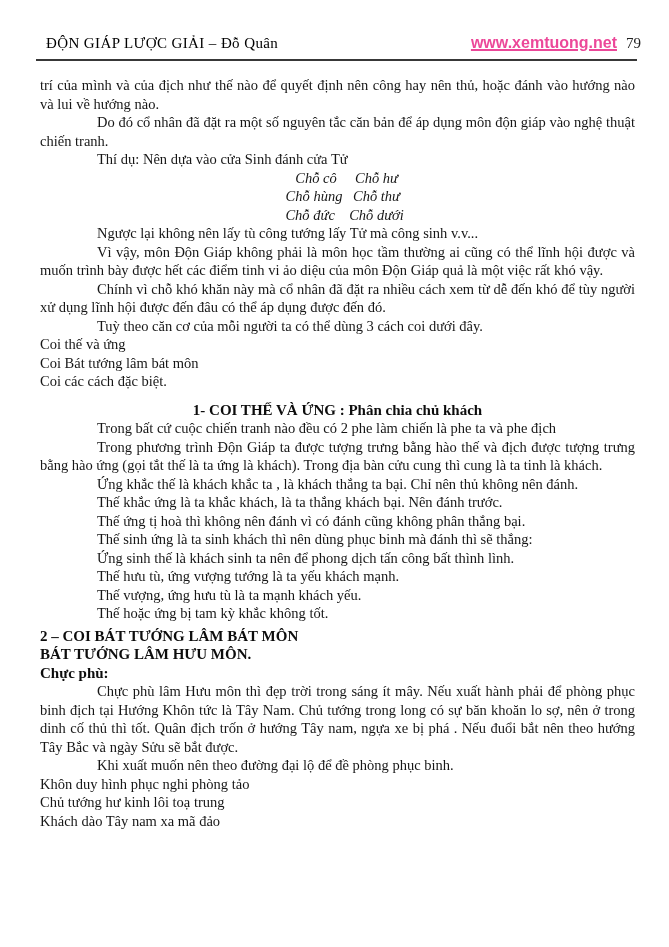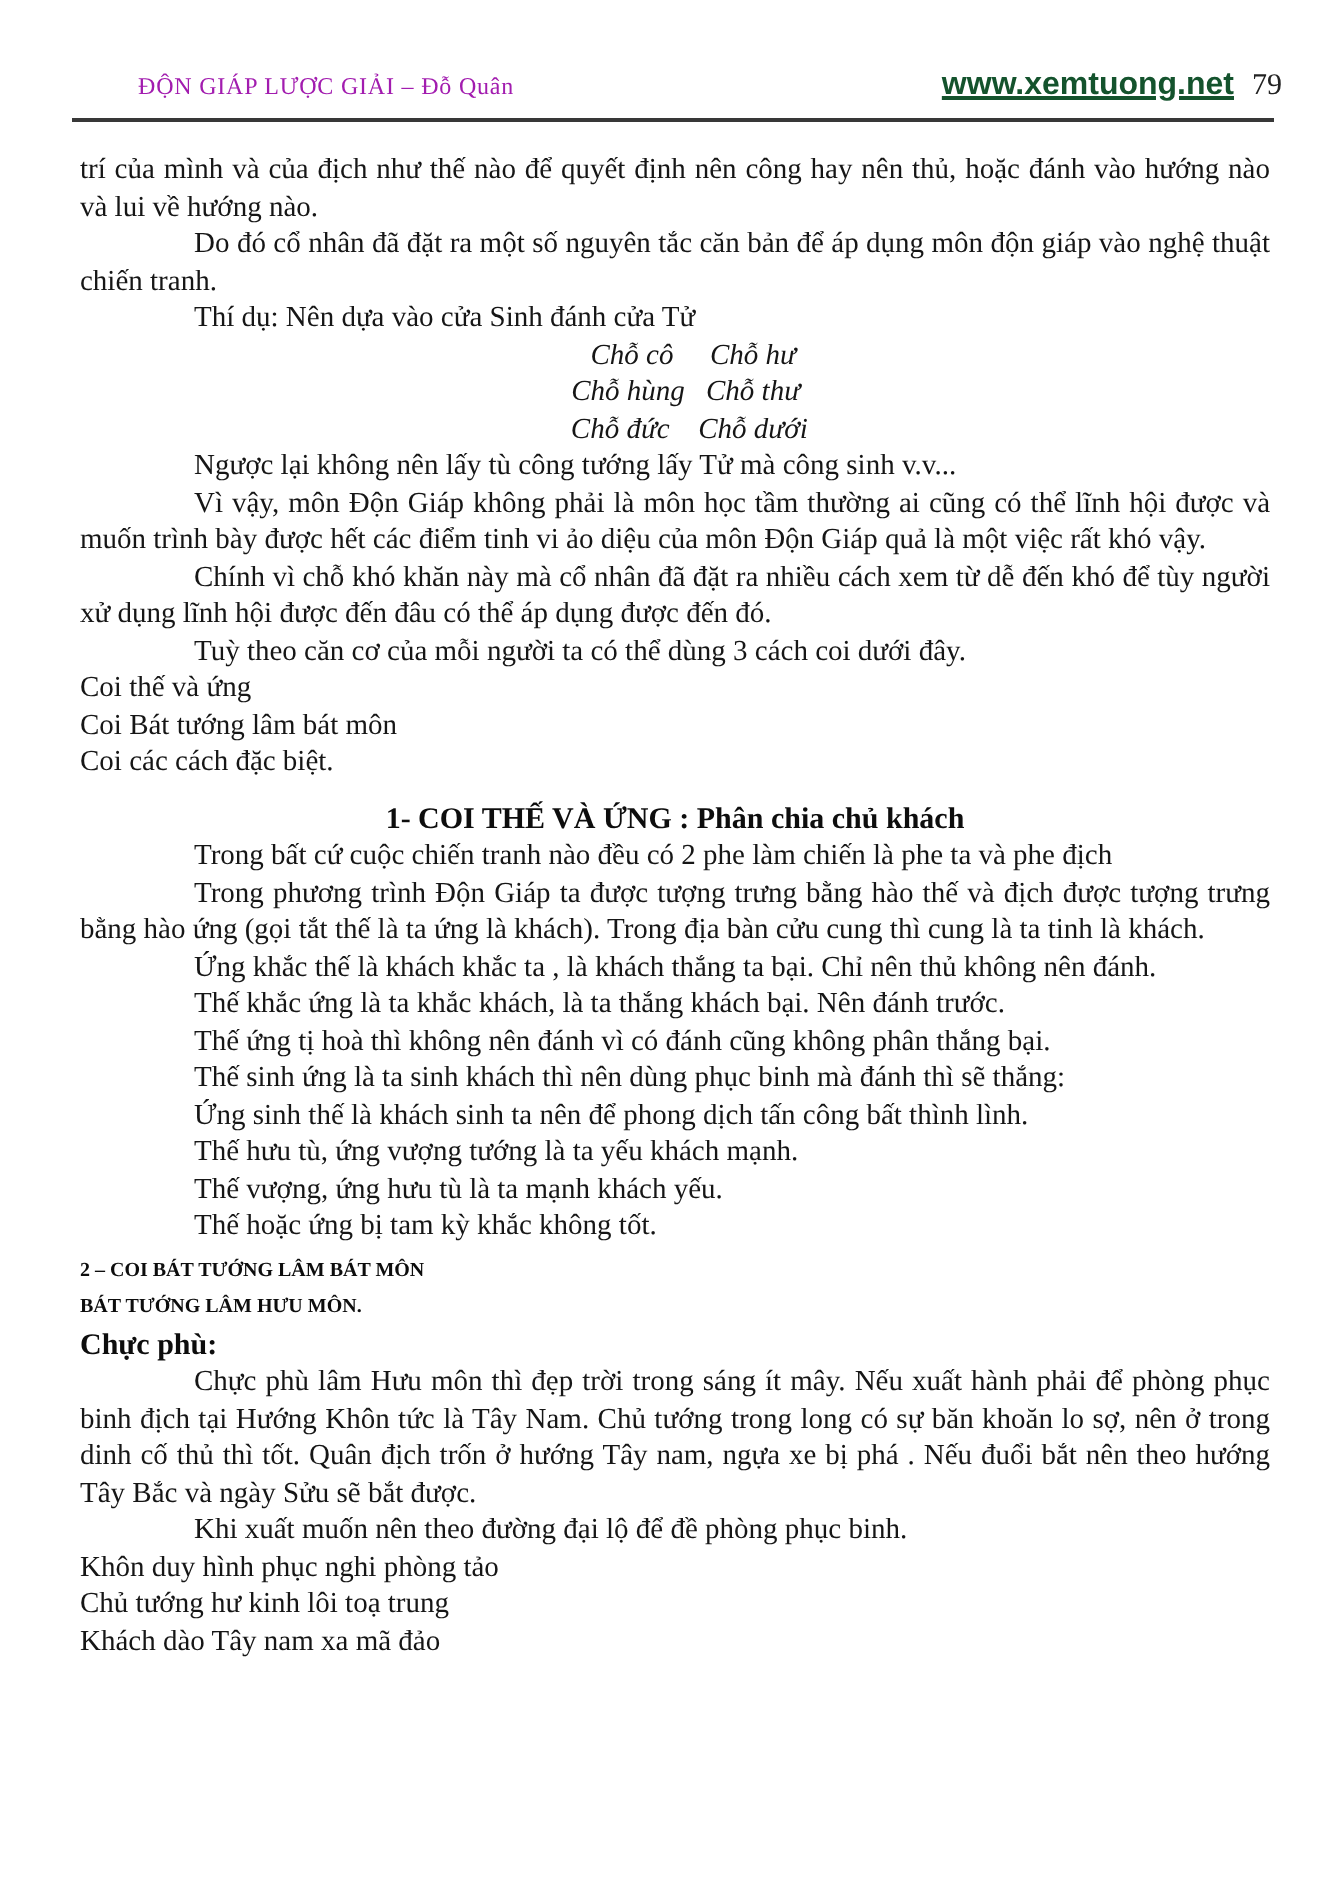"ĐỘN GIÁP LƯỢC GIẢI –" .header-title { color: #a21caf -> #000000; font-size: 12px -> 15px; margin-left: 23px -> none }
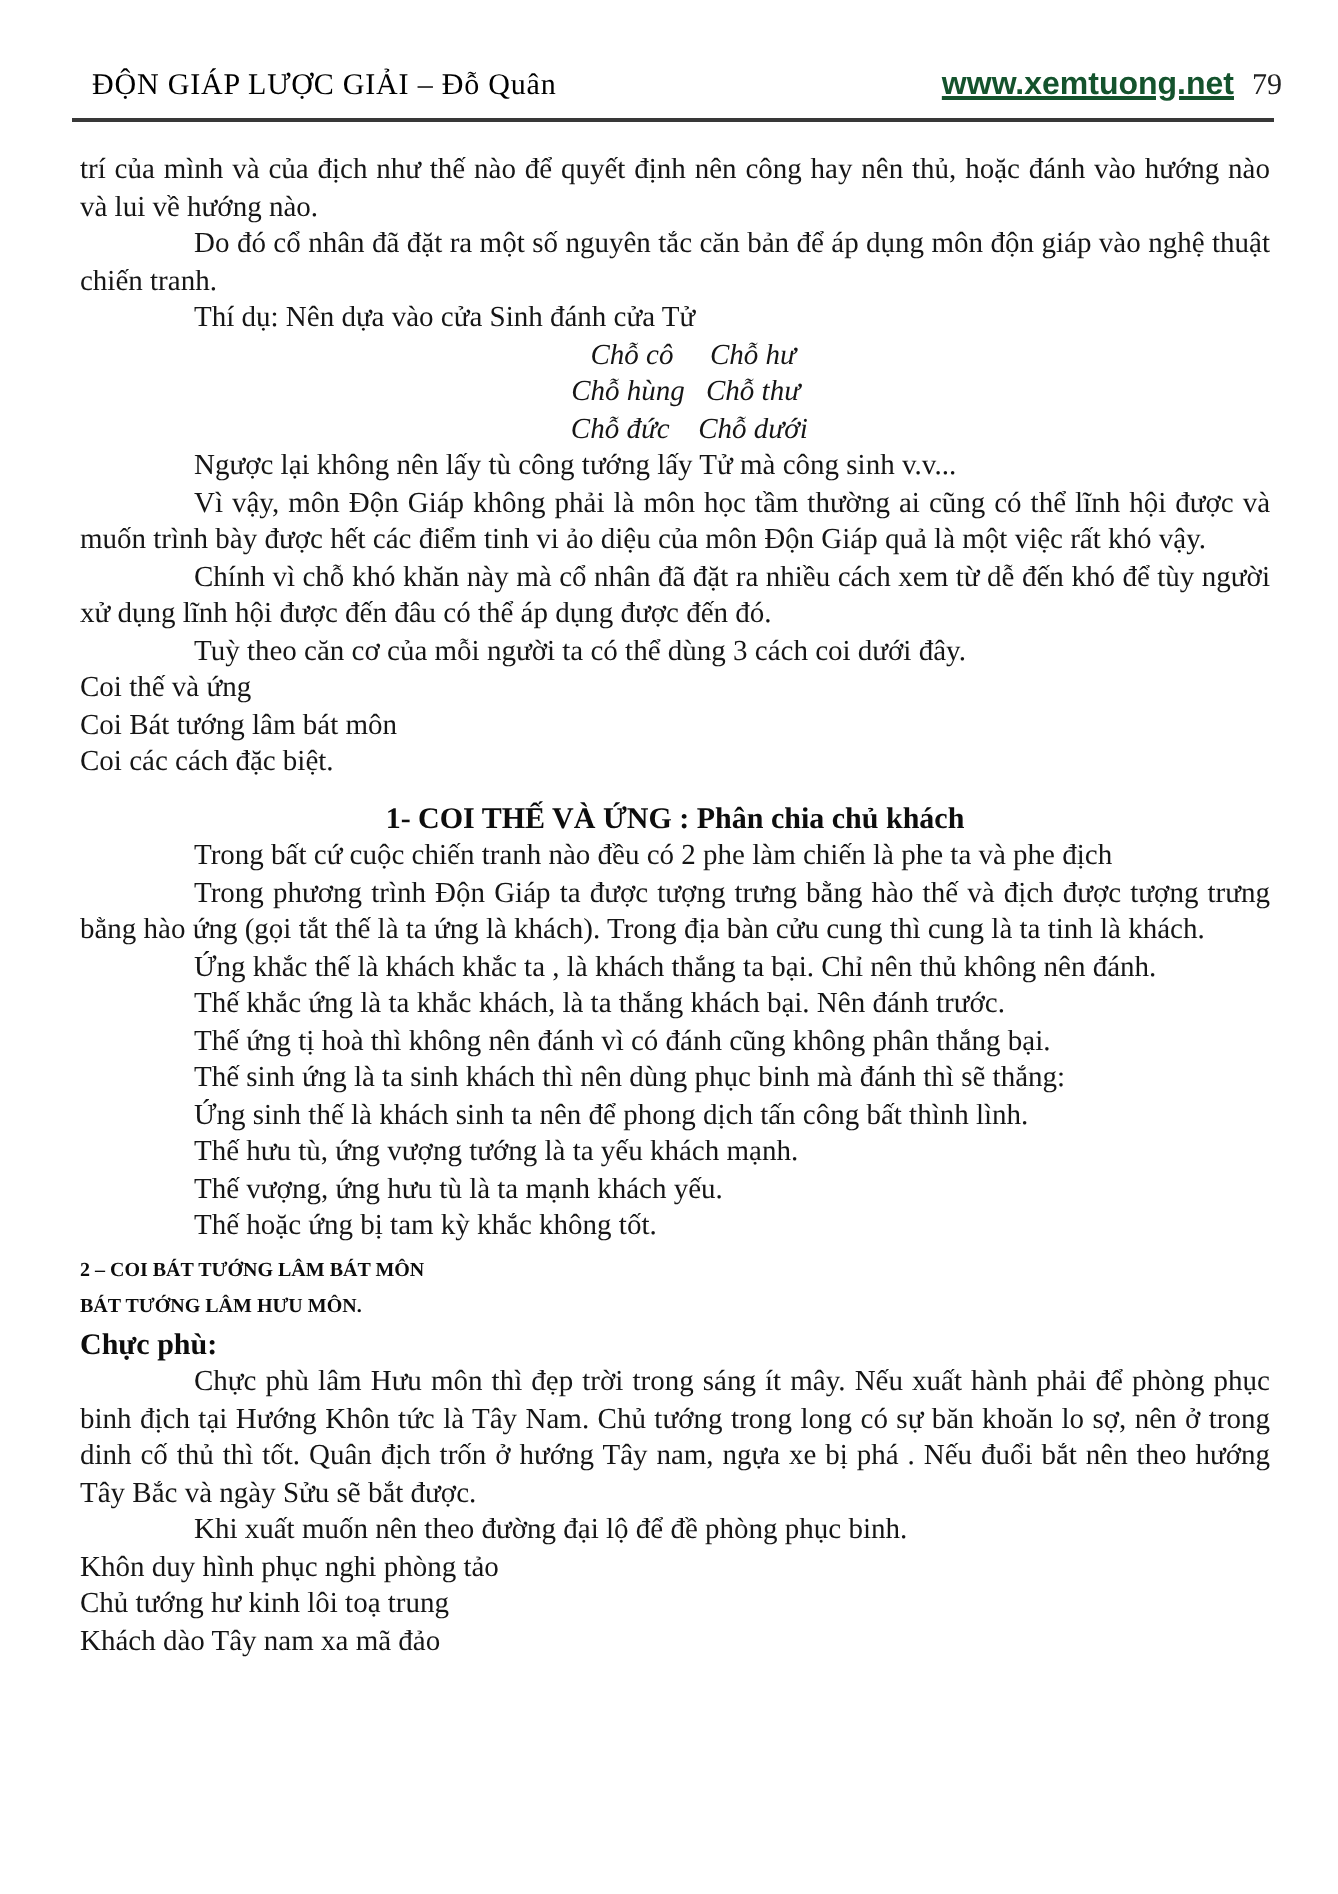"www.xemtuong.net" a.website-link { color: #14532d -> #ec4899 }
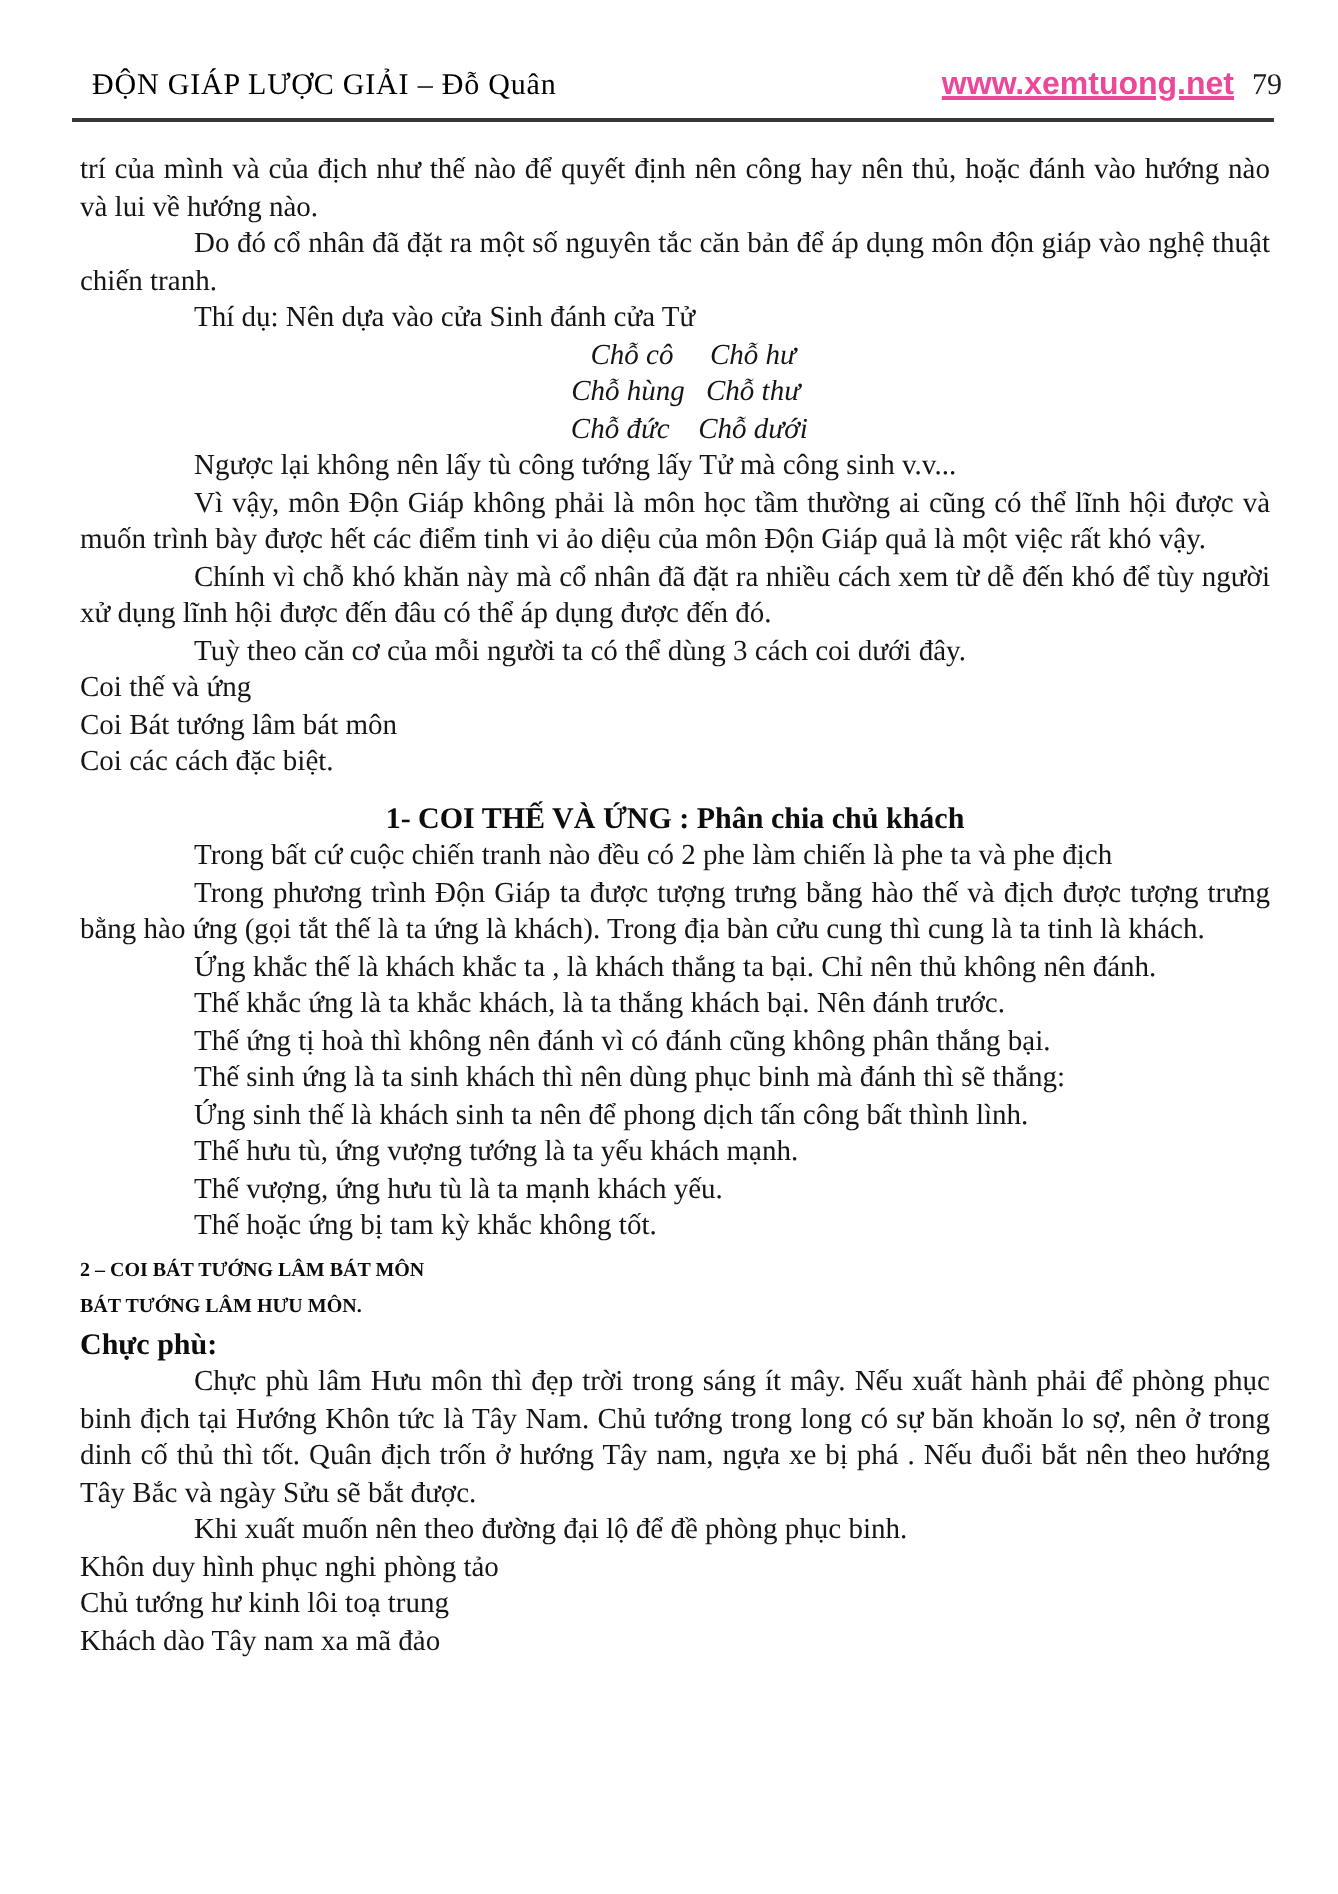"2 – COI BÁT TƯỚNG" .sec2-heading { font-size: 10px -> 15px }
